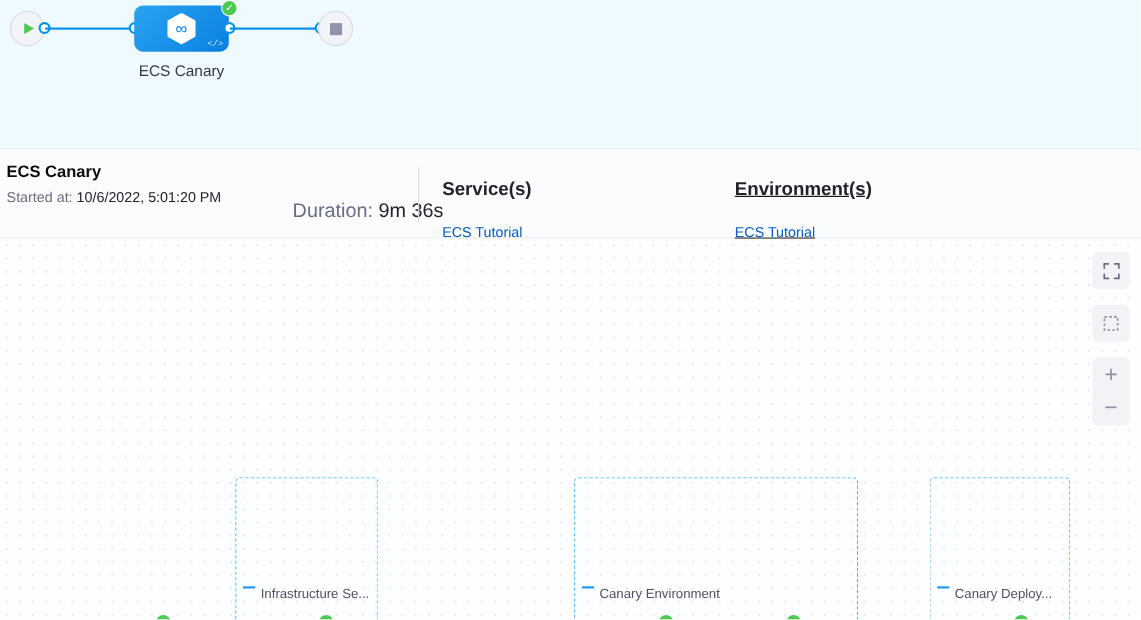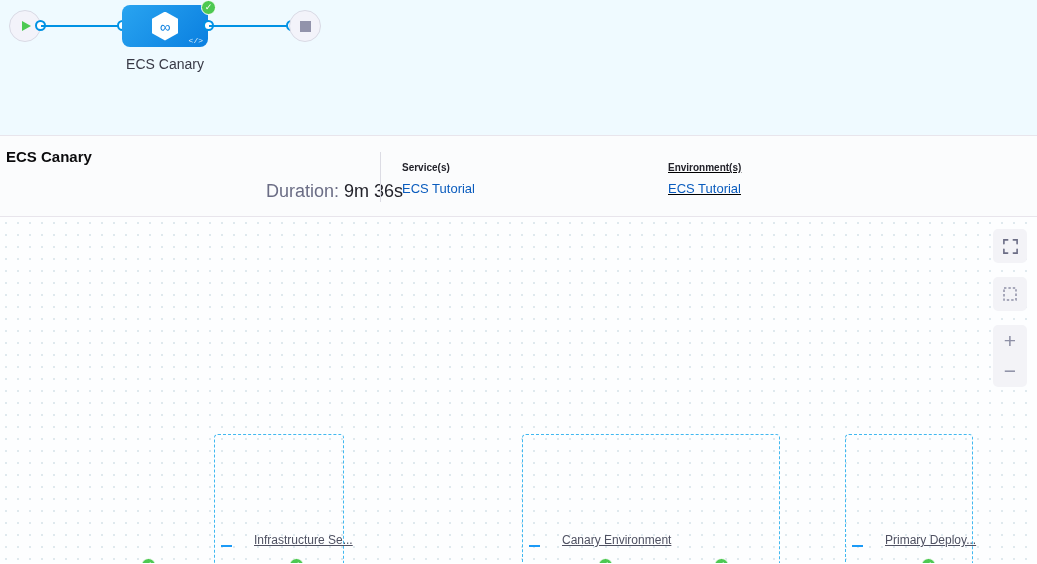"Started at: 10/6/2022, 5:01:20 PM" div.info-sub { html: none -> <div> <span>Started at</span><span>: </span><span>10/6/2022, 5:01:20 PM</span> </div> }
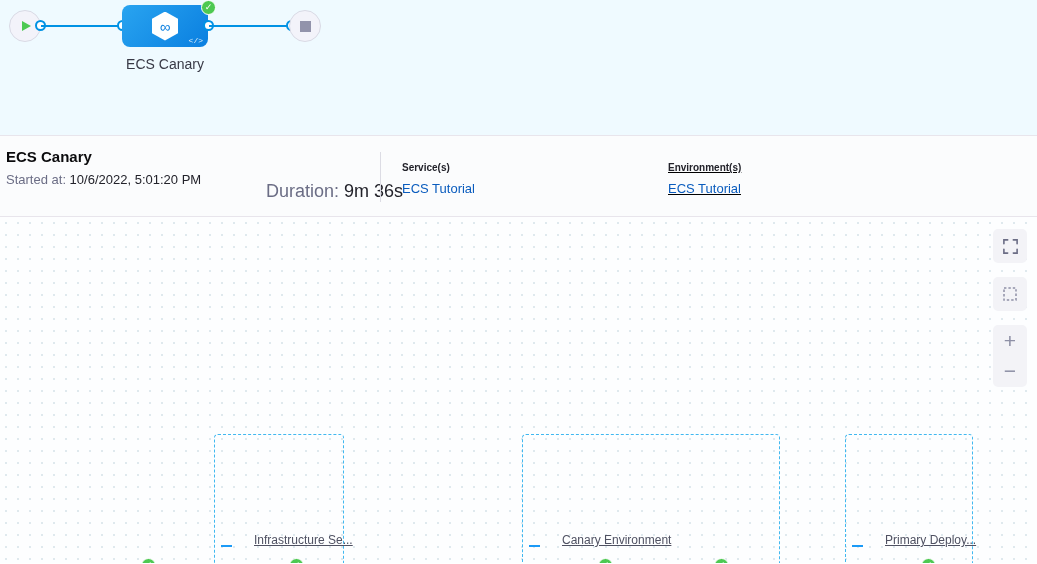"Service(s)" .meta-head { font-size: 10px -> 17px }
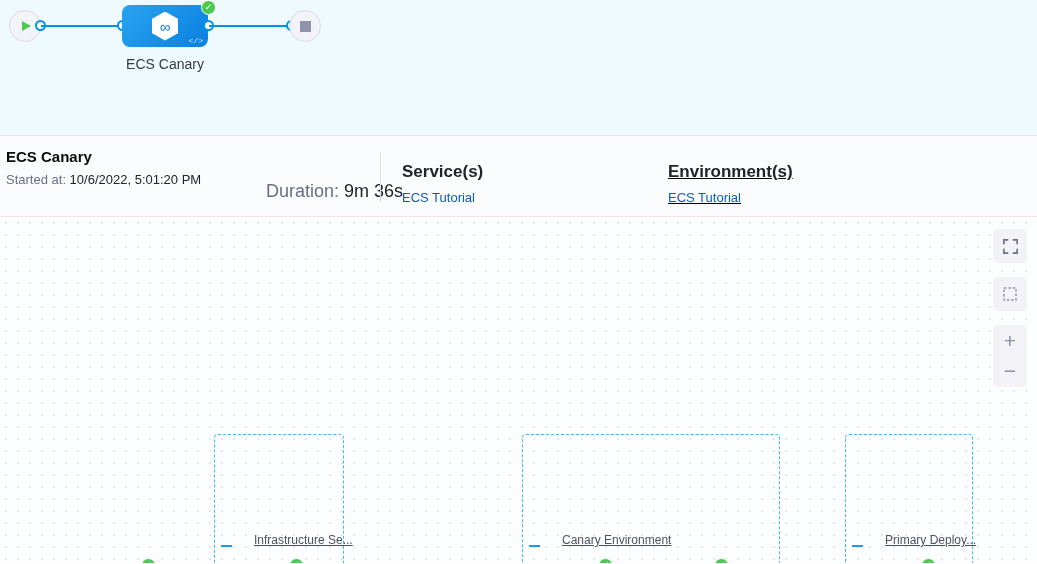"ECS Tutorial" .meta-link { margin-top: 8px -> 21px }
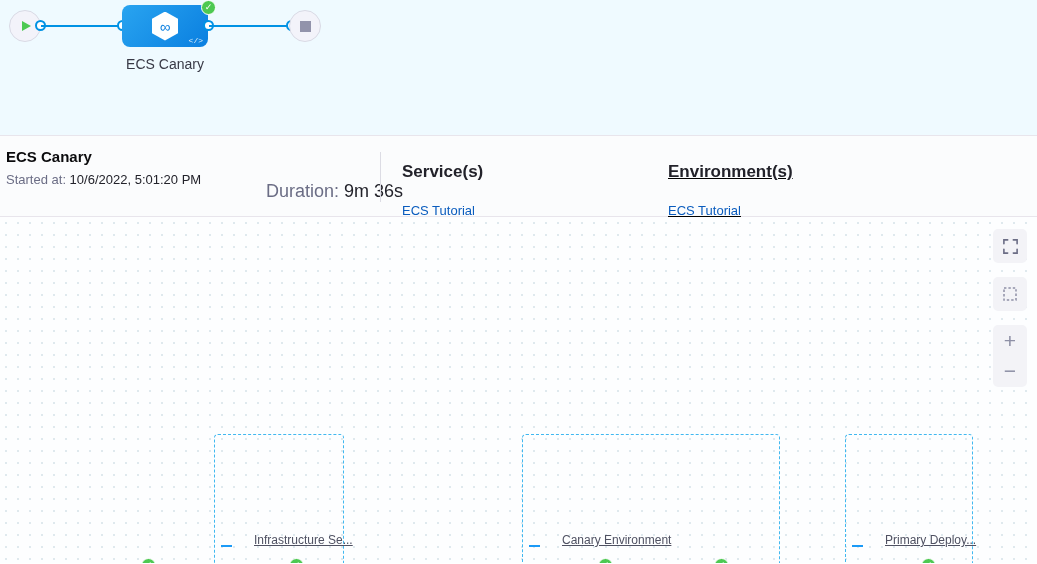"Infrastructure Se..." .group-label { align-items: flex-end -> flex-start; gap: 22px -> 5px; text-decoration: underline -> none }
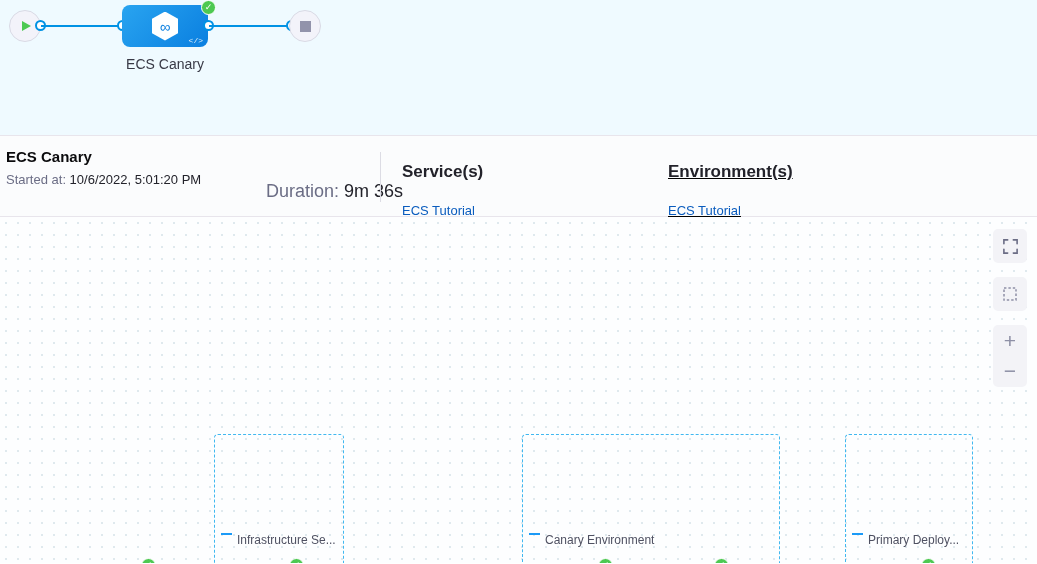"Primary Deploy..." span { text: Primary -> Canary }
